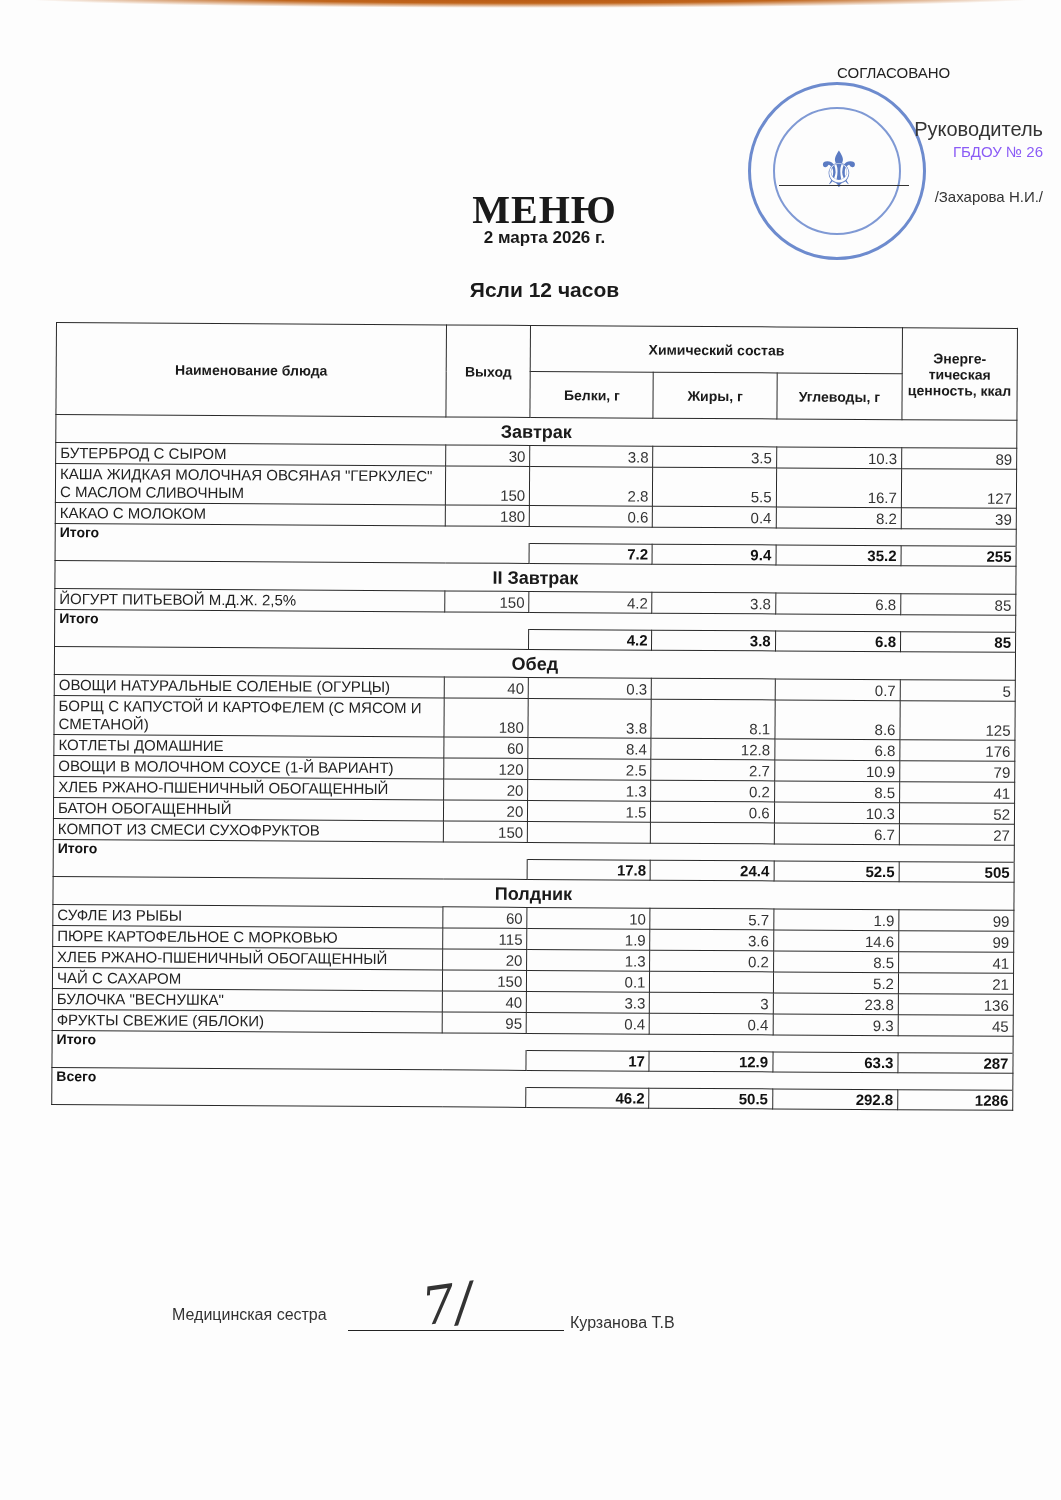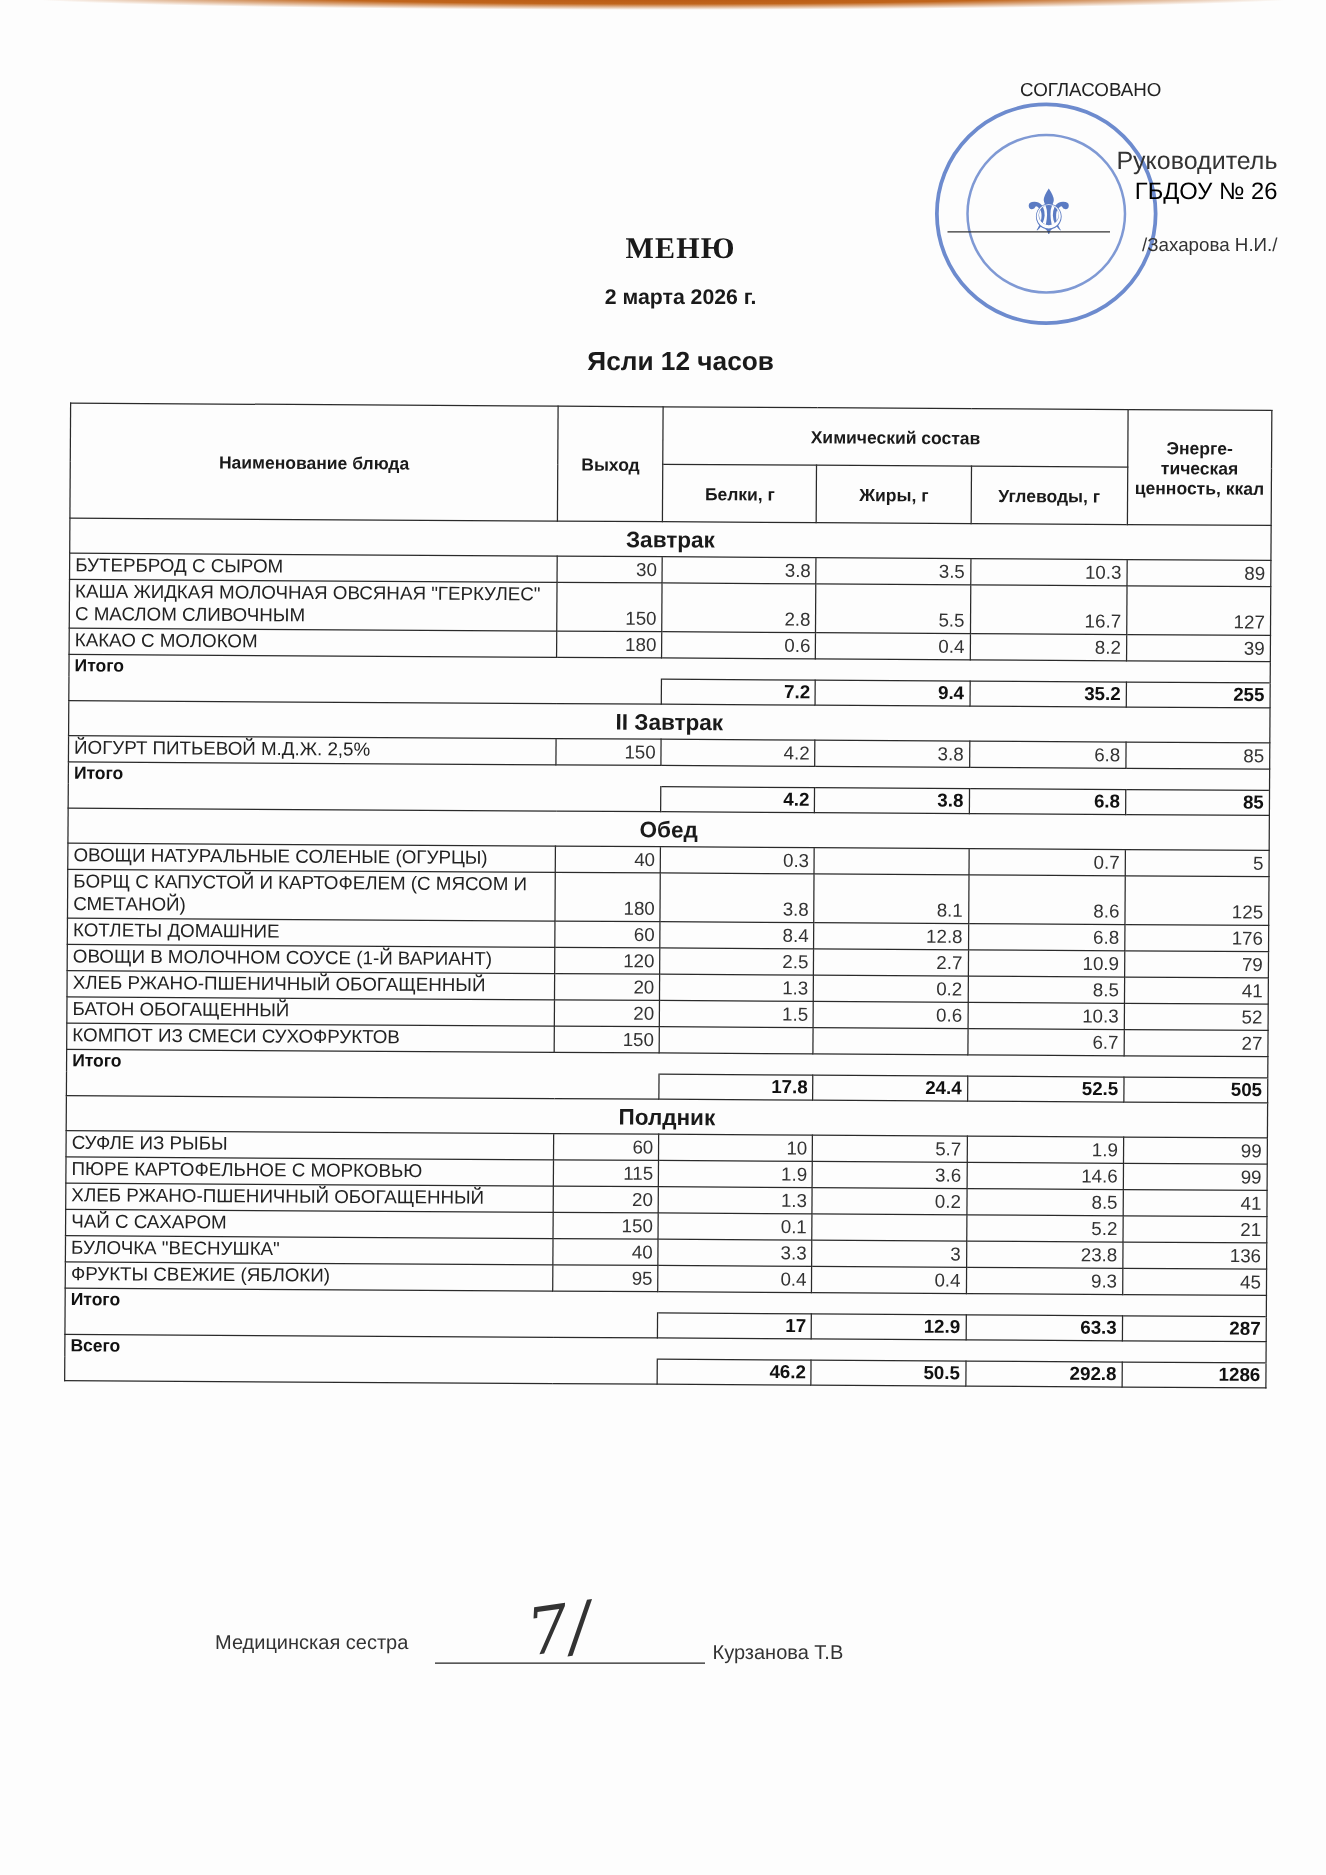"СОГЛАСОВАНО" .approval { left: 740px -> 761px }
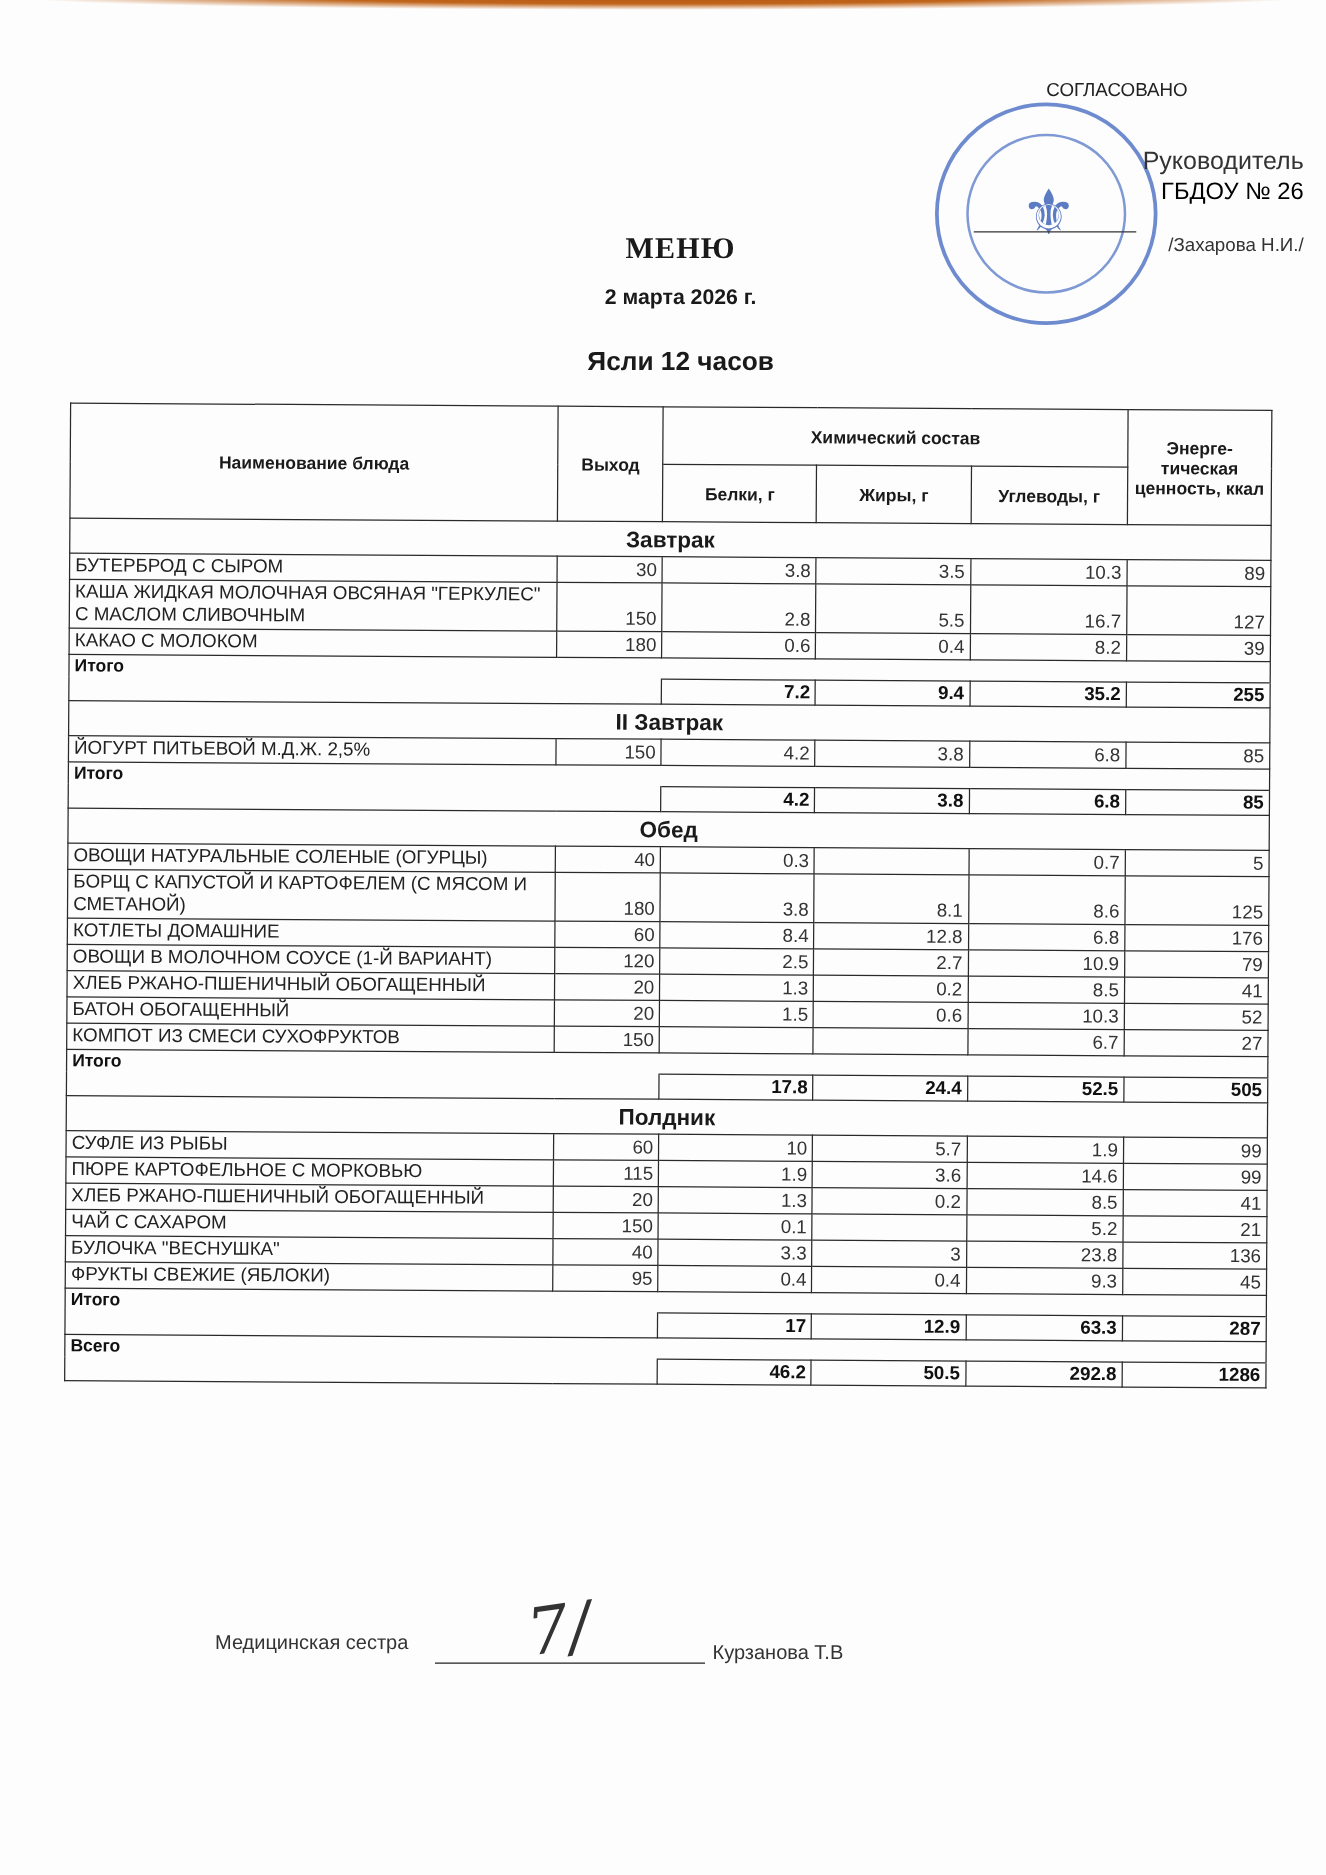"ГБДОУ № 26" .approval .line2 { color: #000000 -> #8b5cf6; font-size: 19px -> 15px }
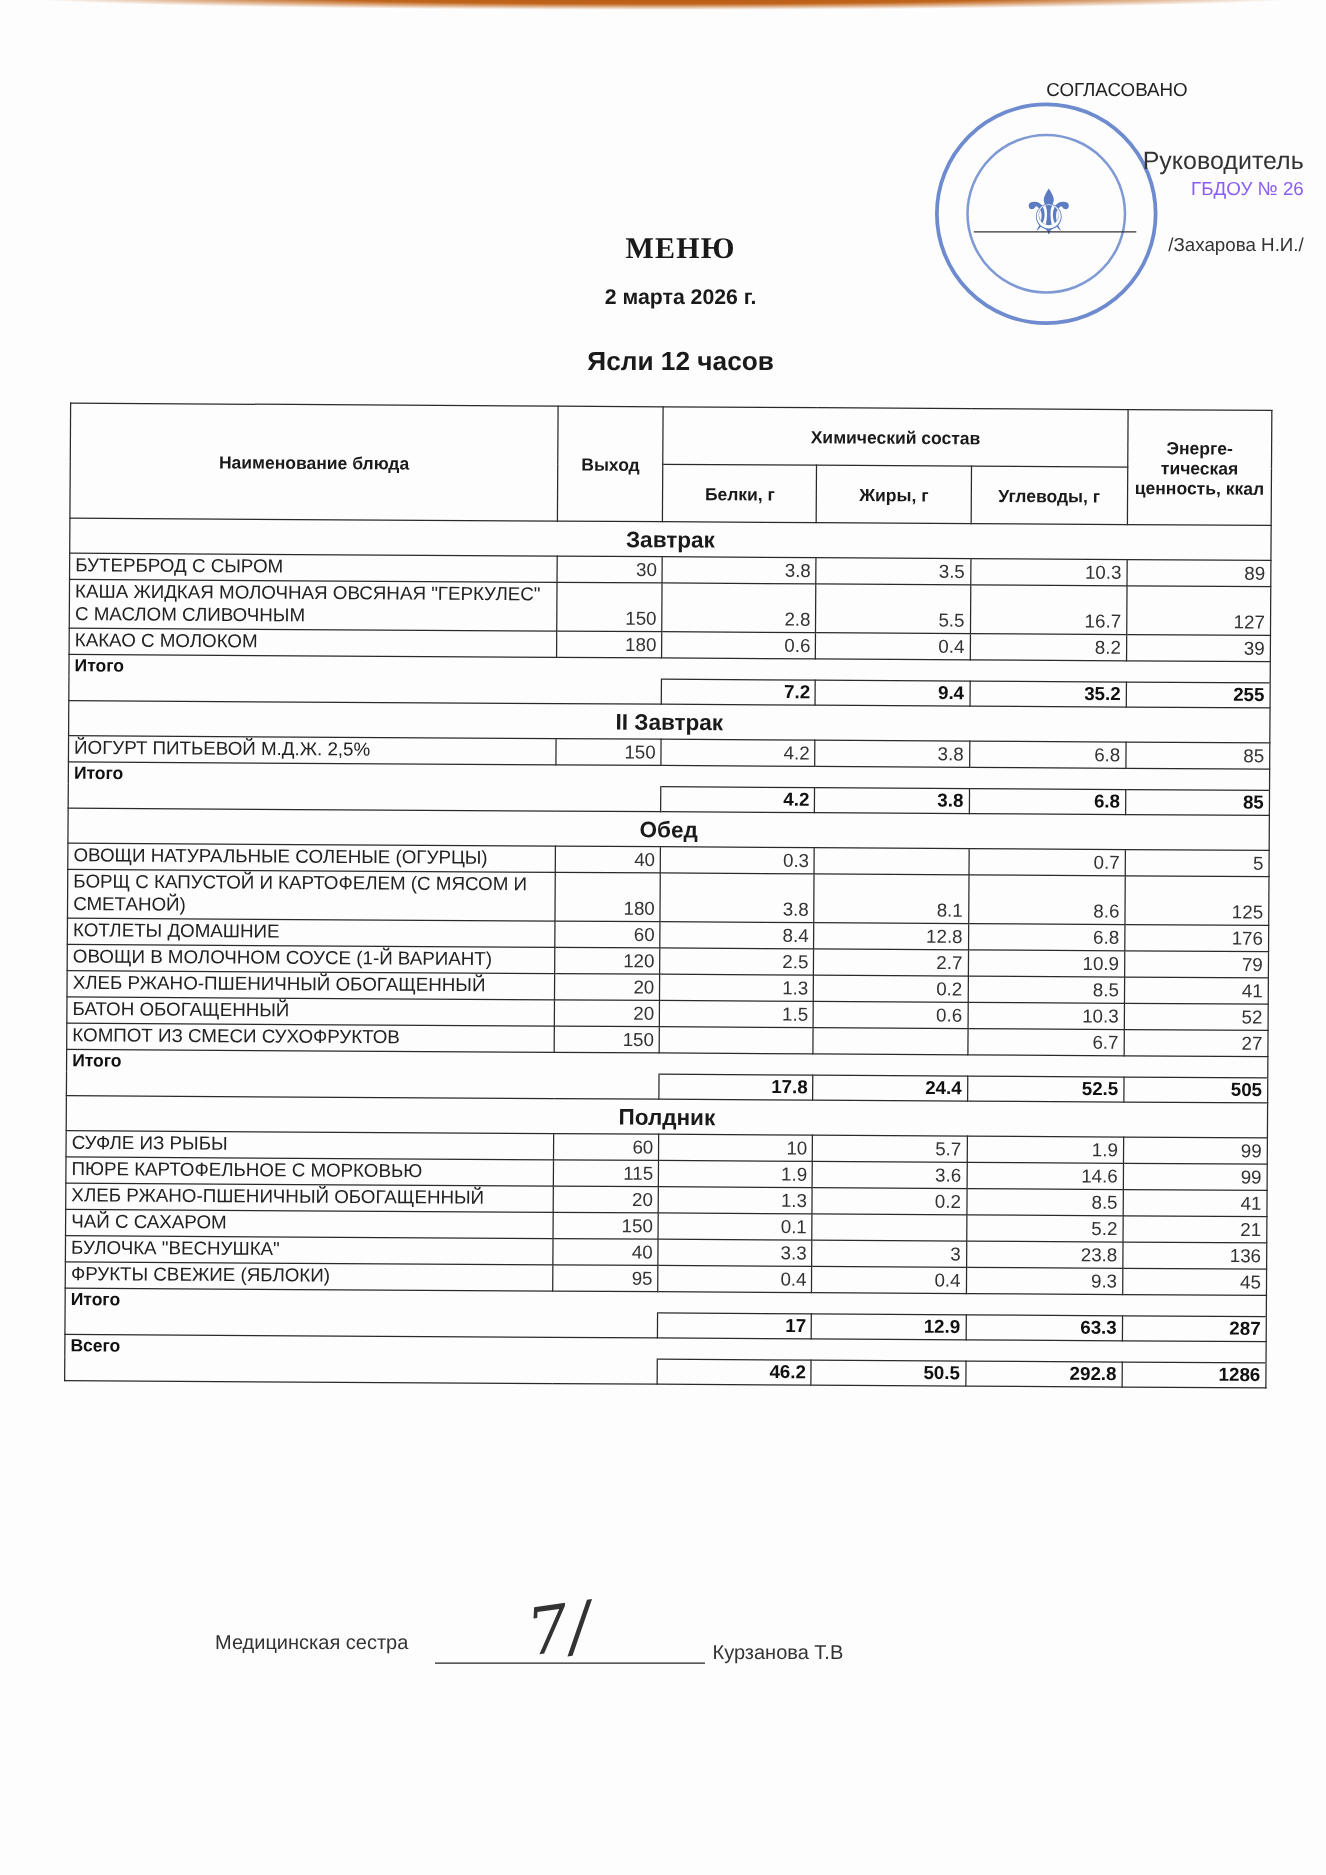"МЕНЮ" .title.main { font-size: 24px -> 40px }
